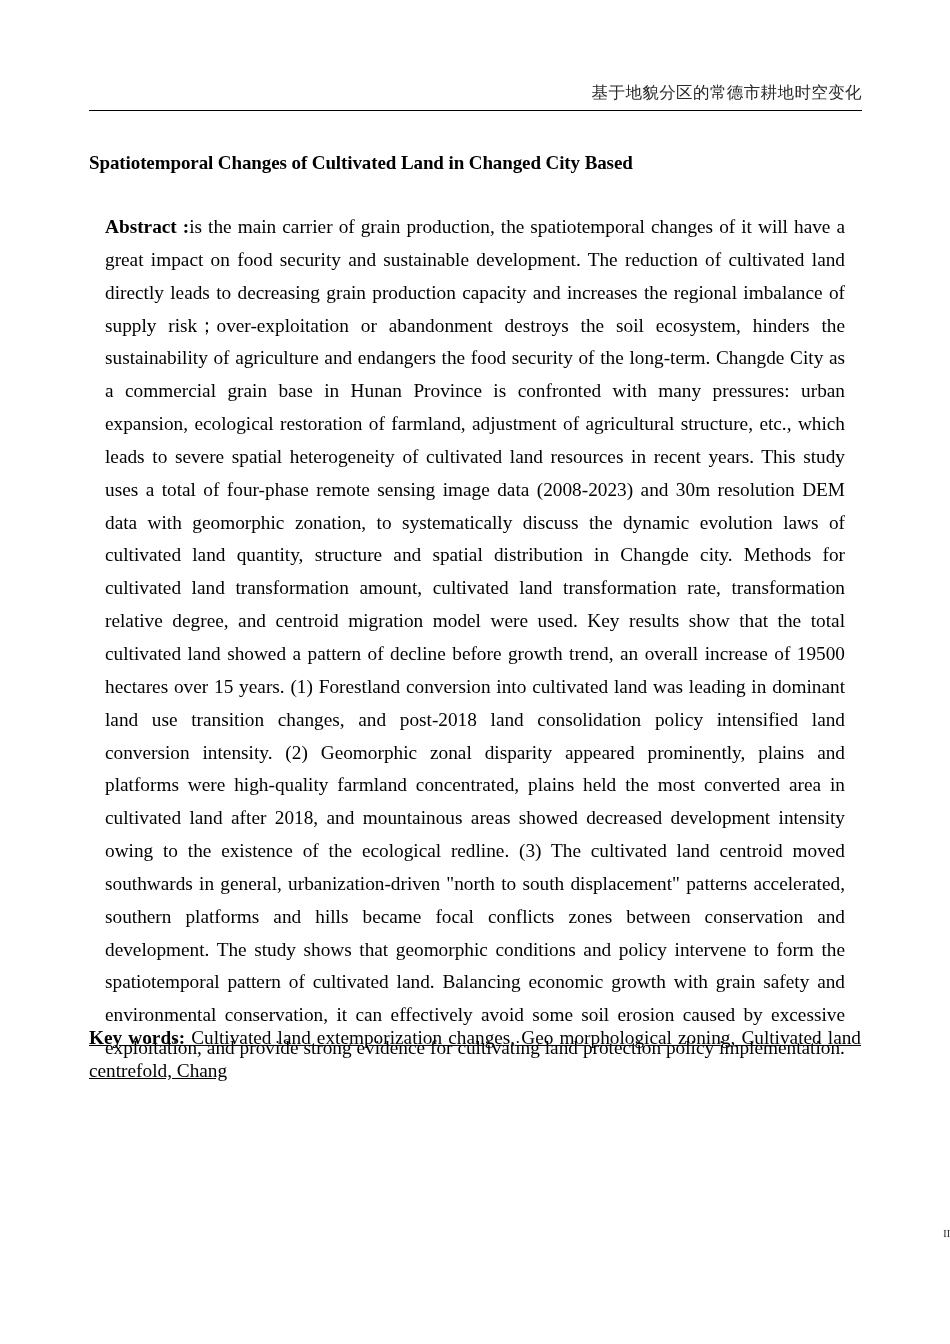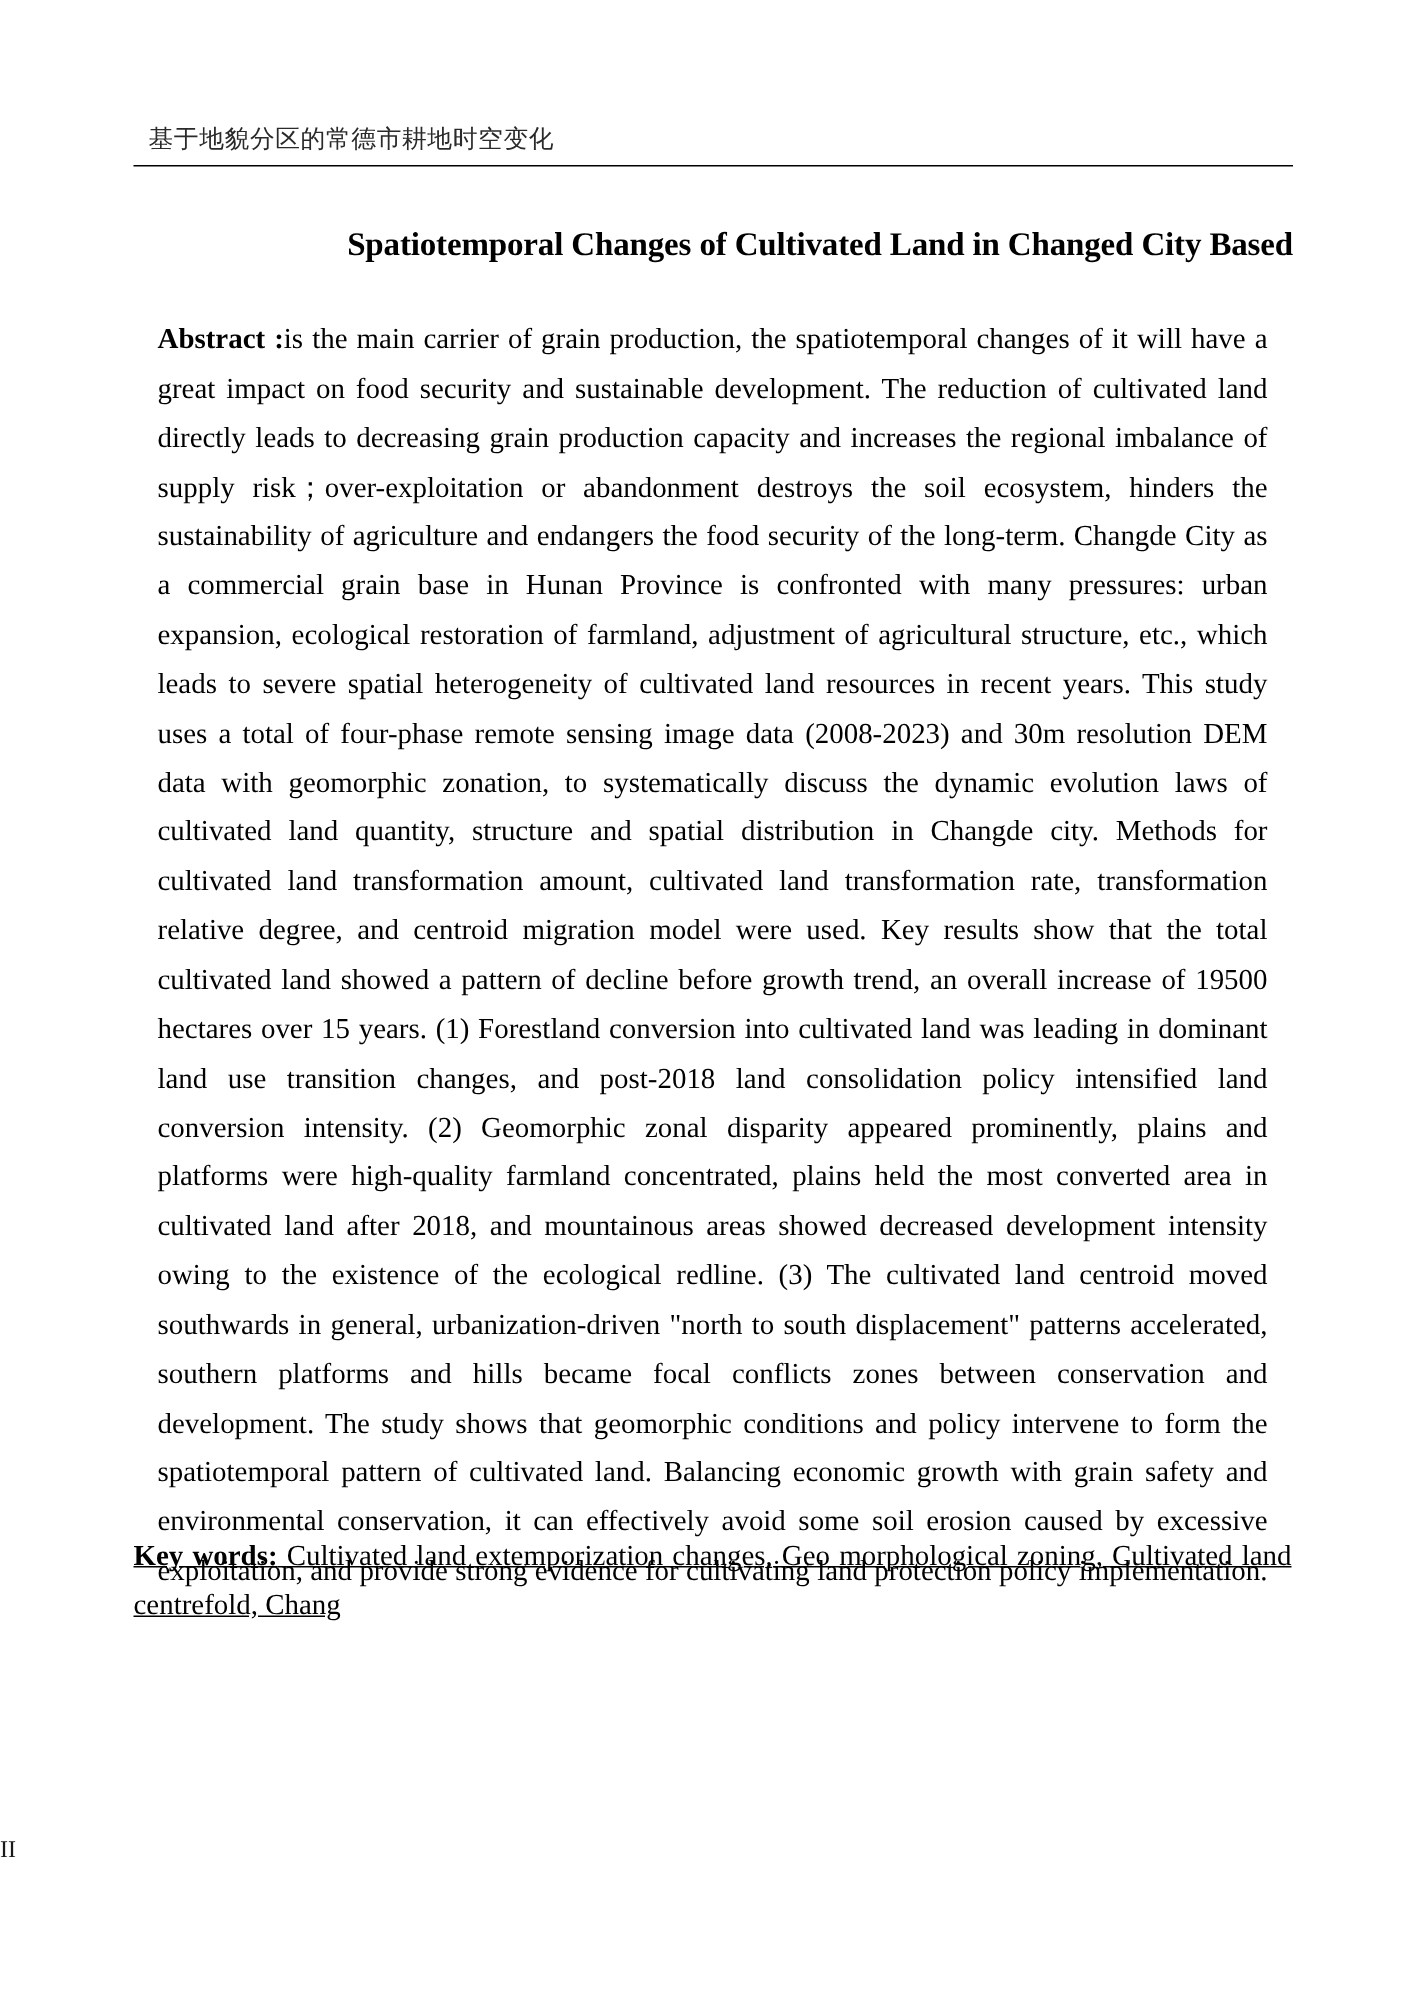"基于地貌分区的常德市耕地时空变化" .running-header { left: 99px -> 89px; text-align: left -> right }
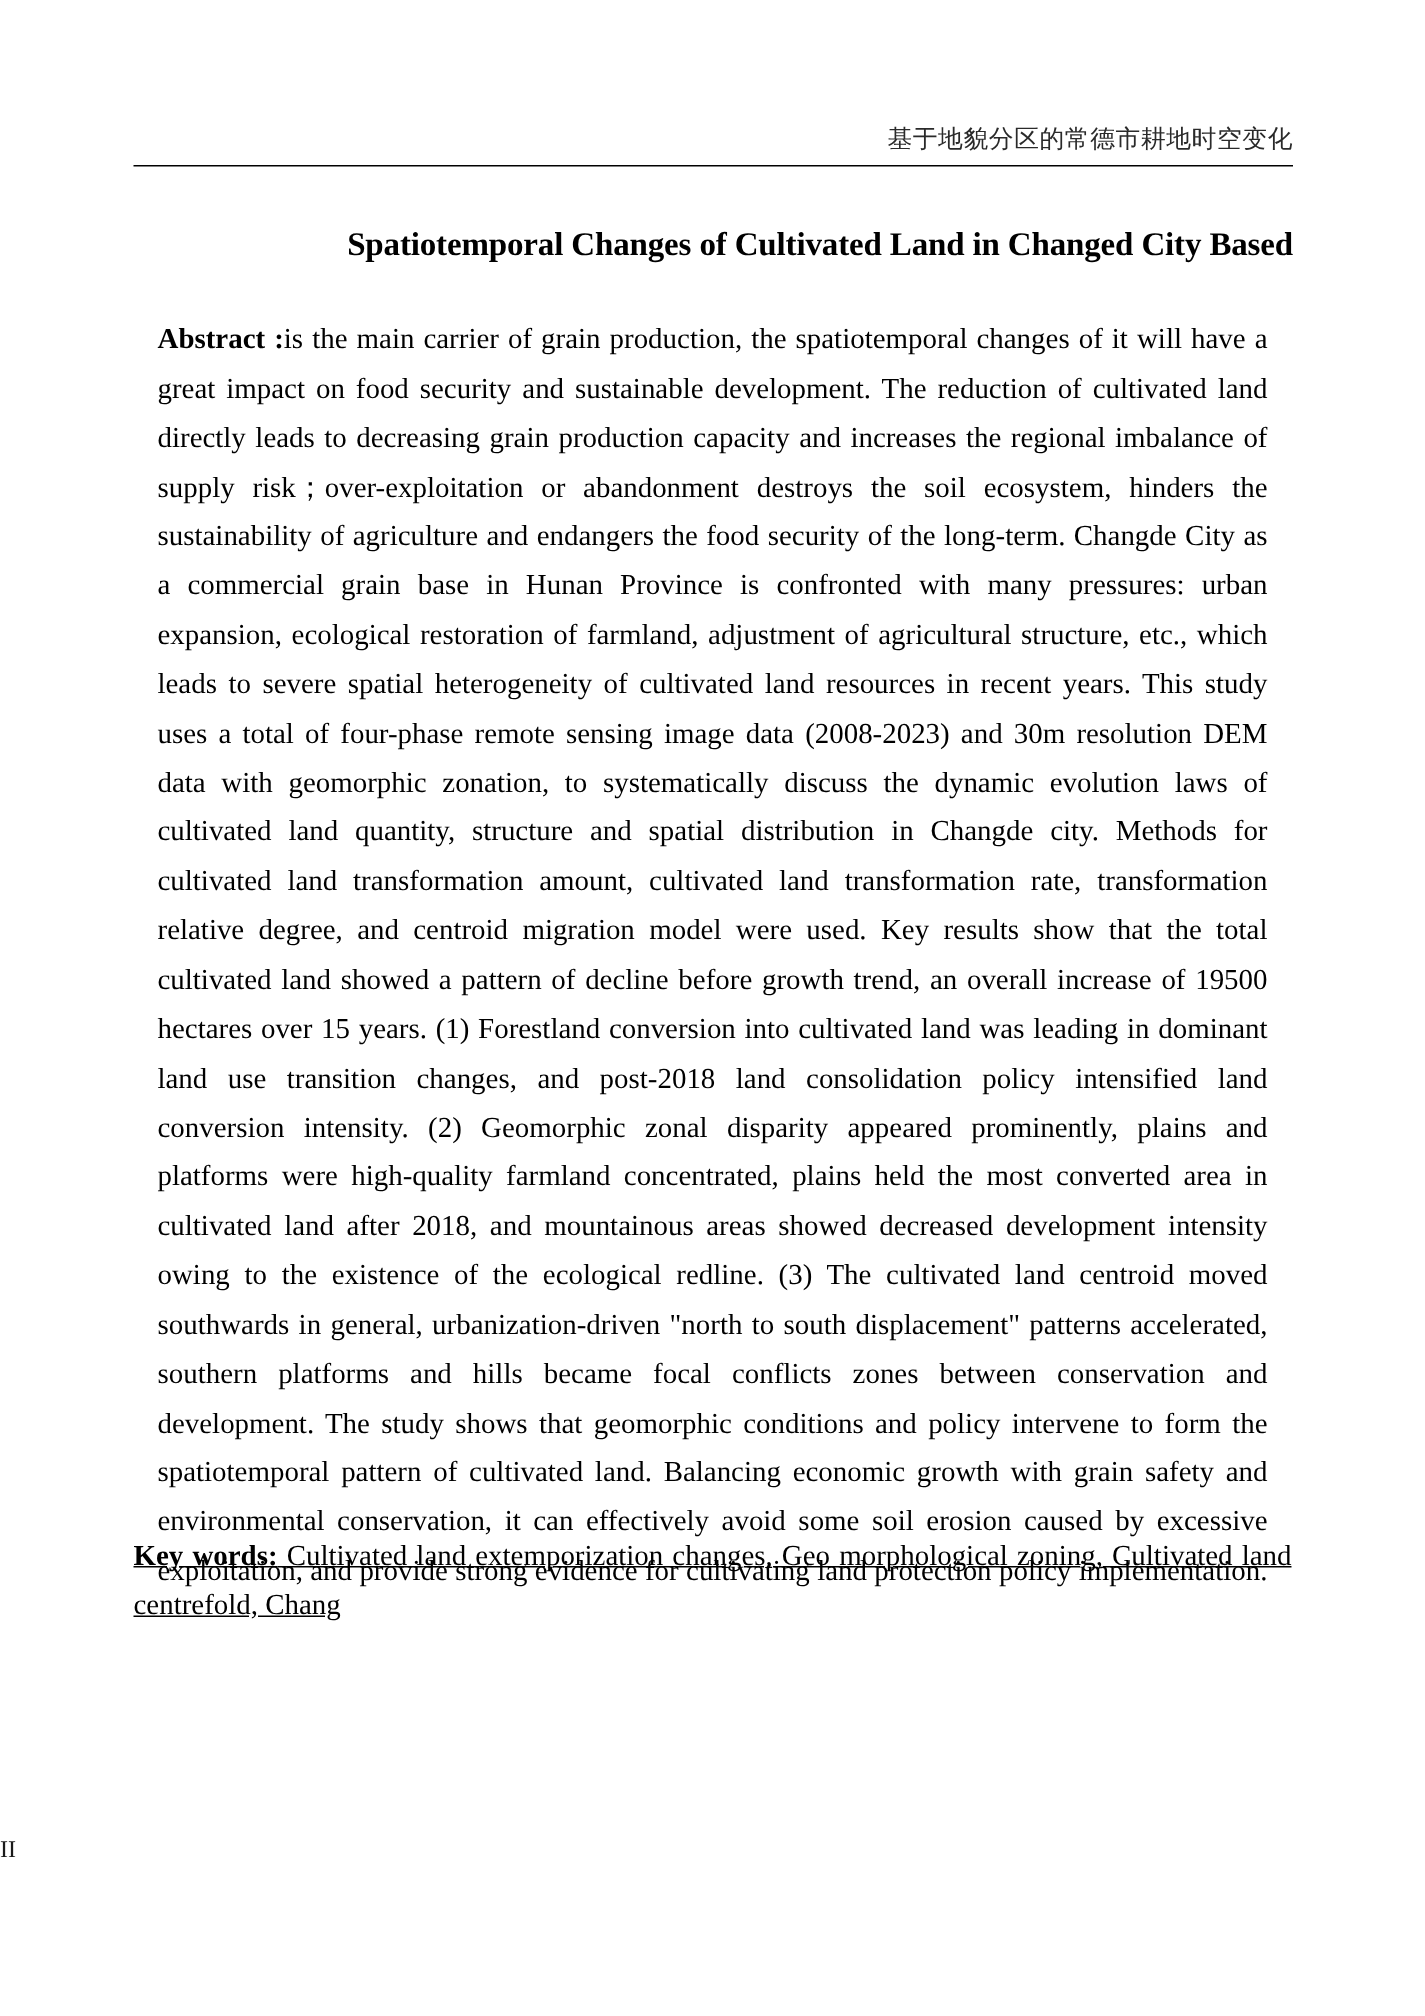"Spatiotemporal Changes of Cultivated" .doc-title { font-size: 22px -> 19px; text-align: right -> left }
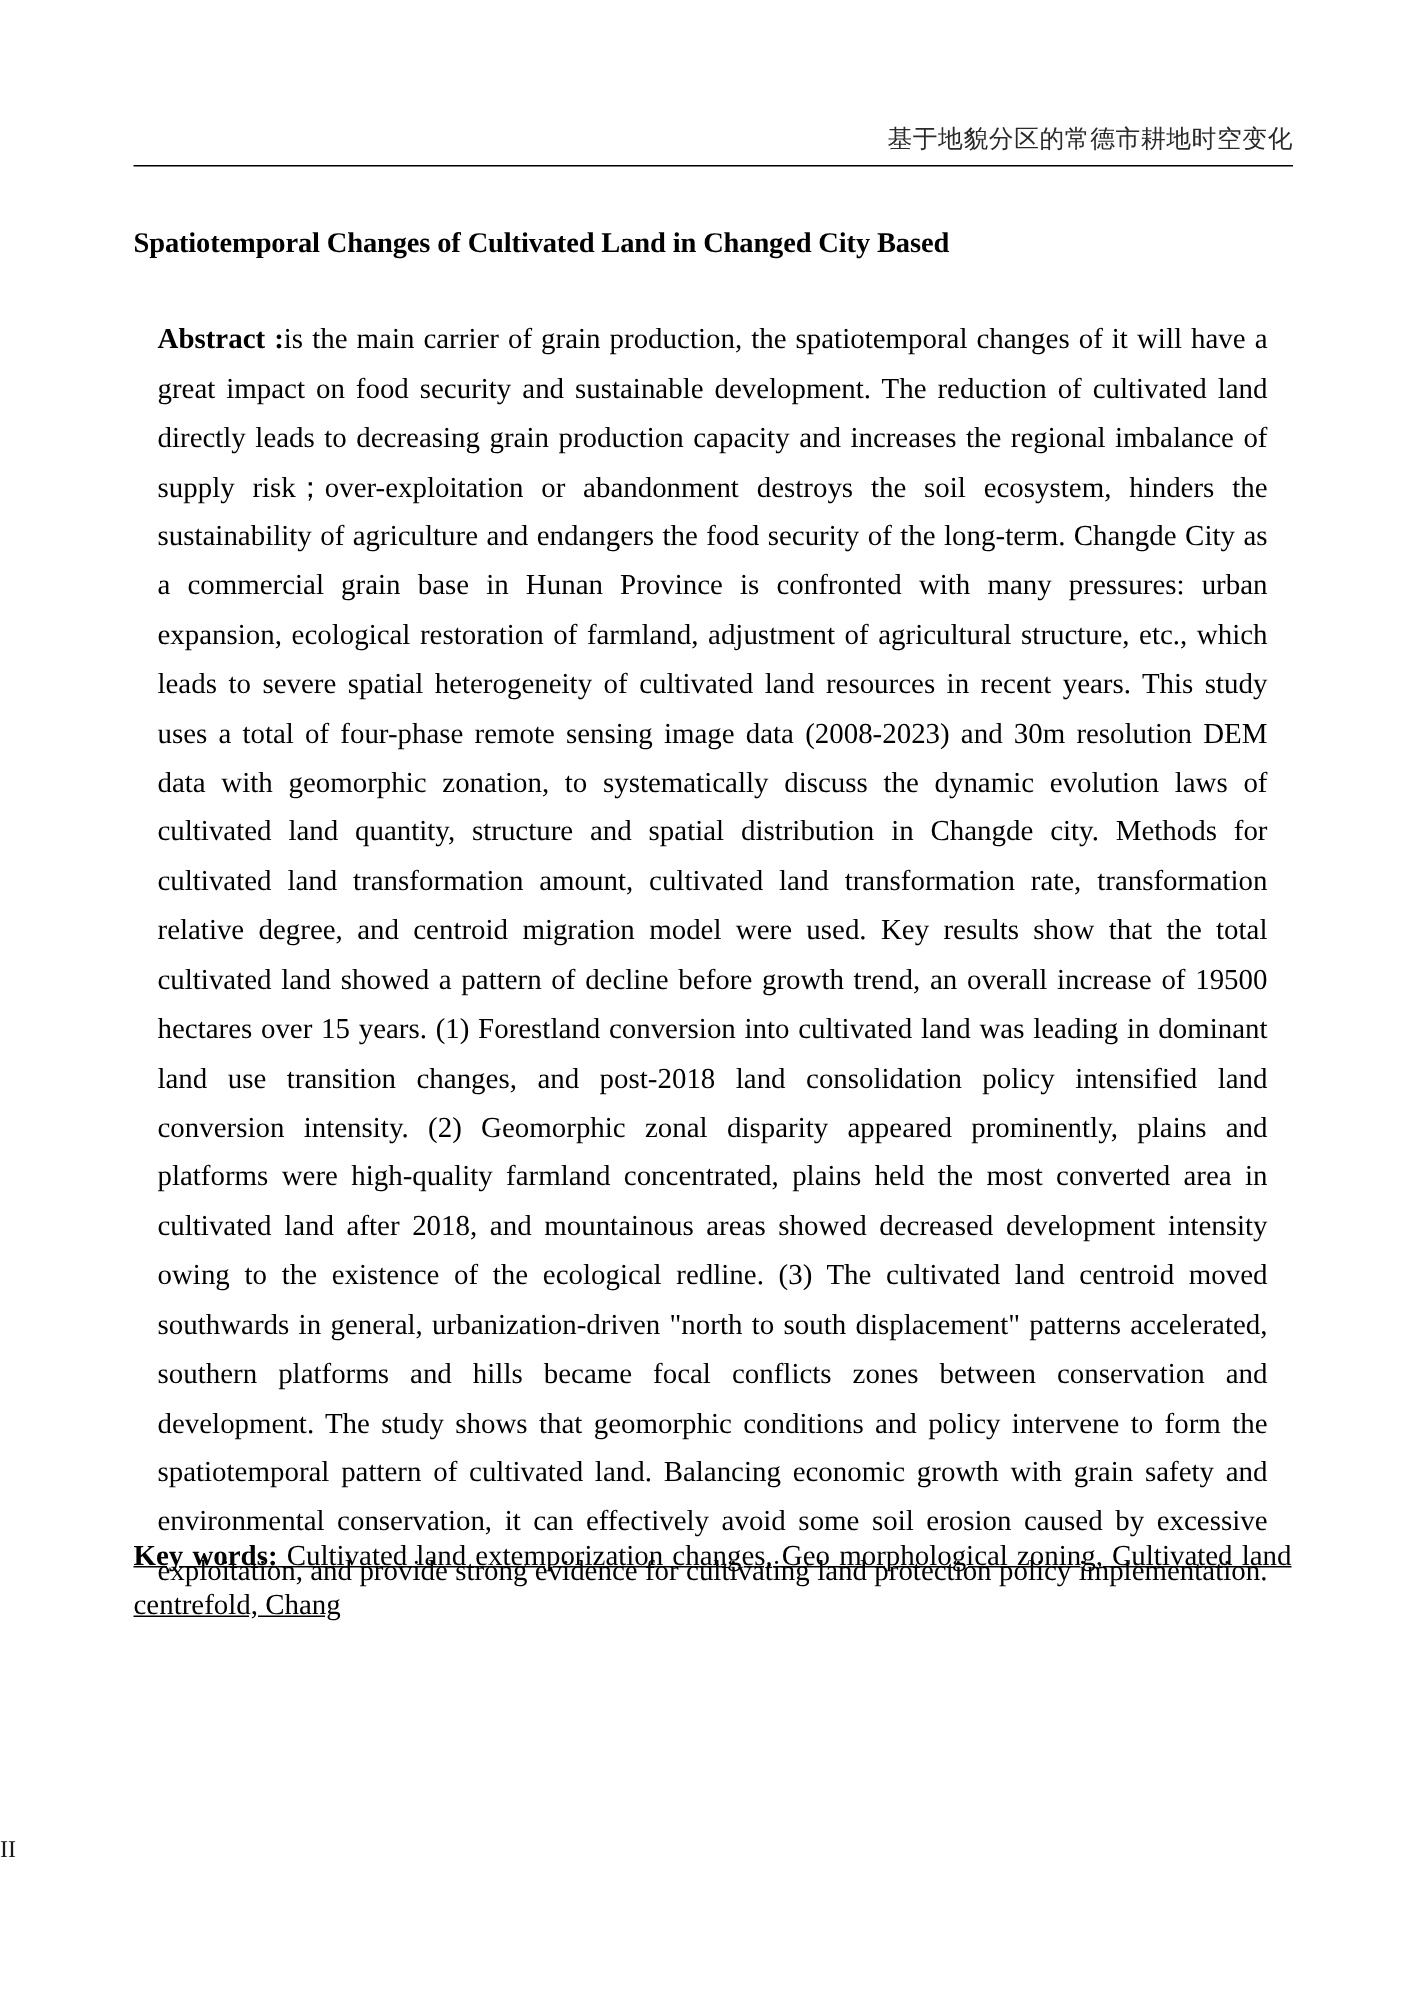"II" .page-number { font-size: 16px -> 10px; text-align: left -> right }
